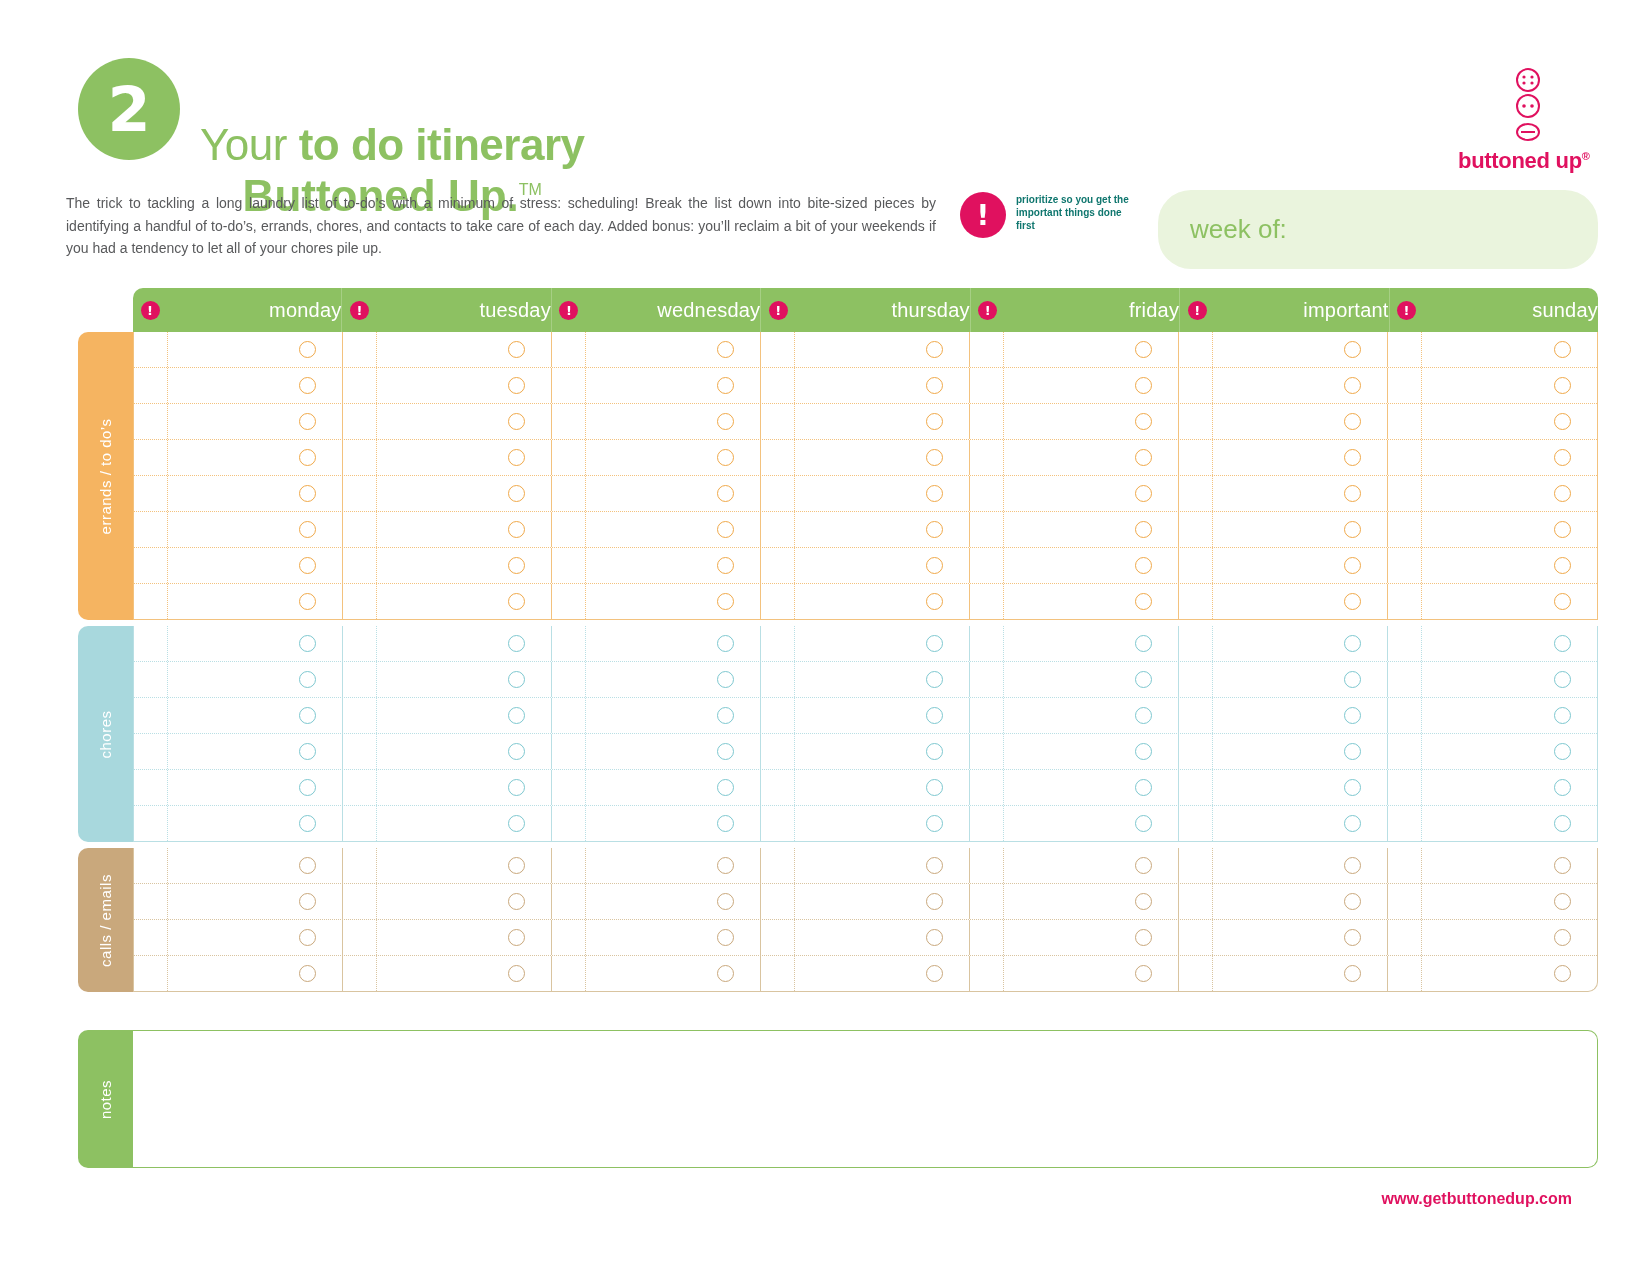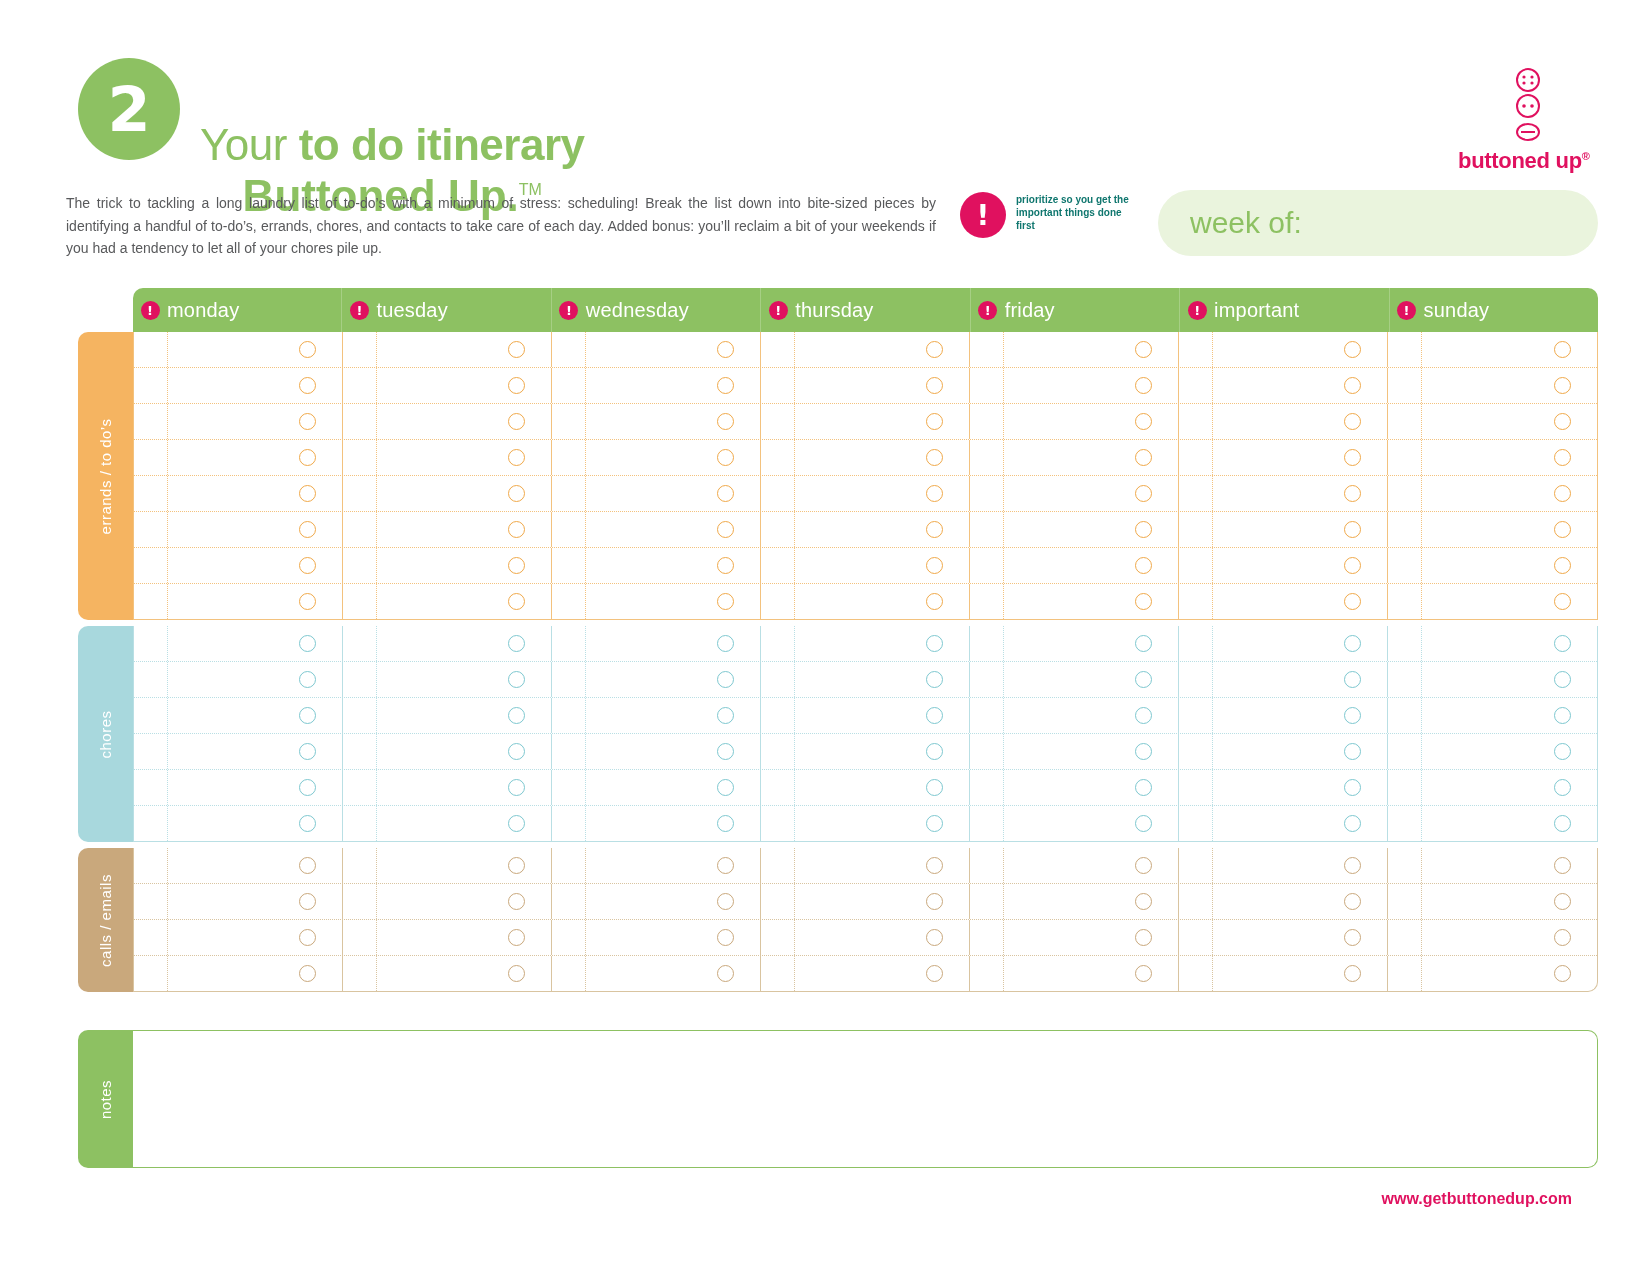"week of:" .week-of { font-size: 30px -> 26px; height: 66px -> 79px }
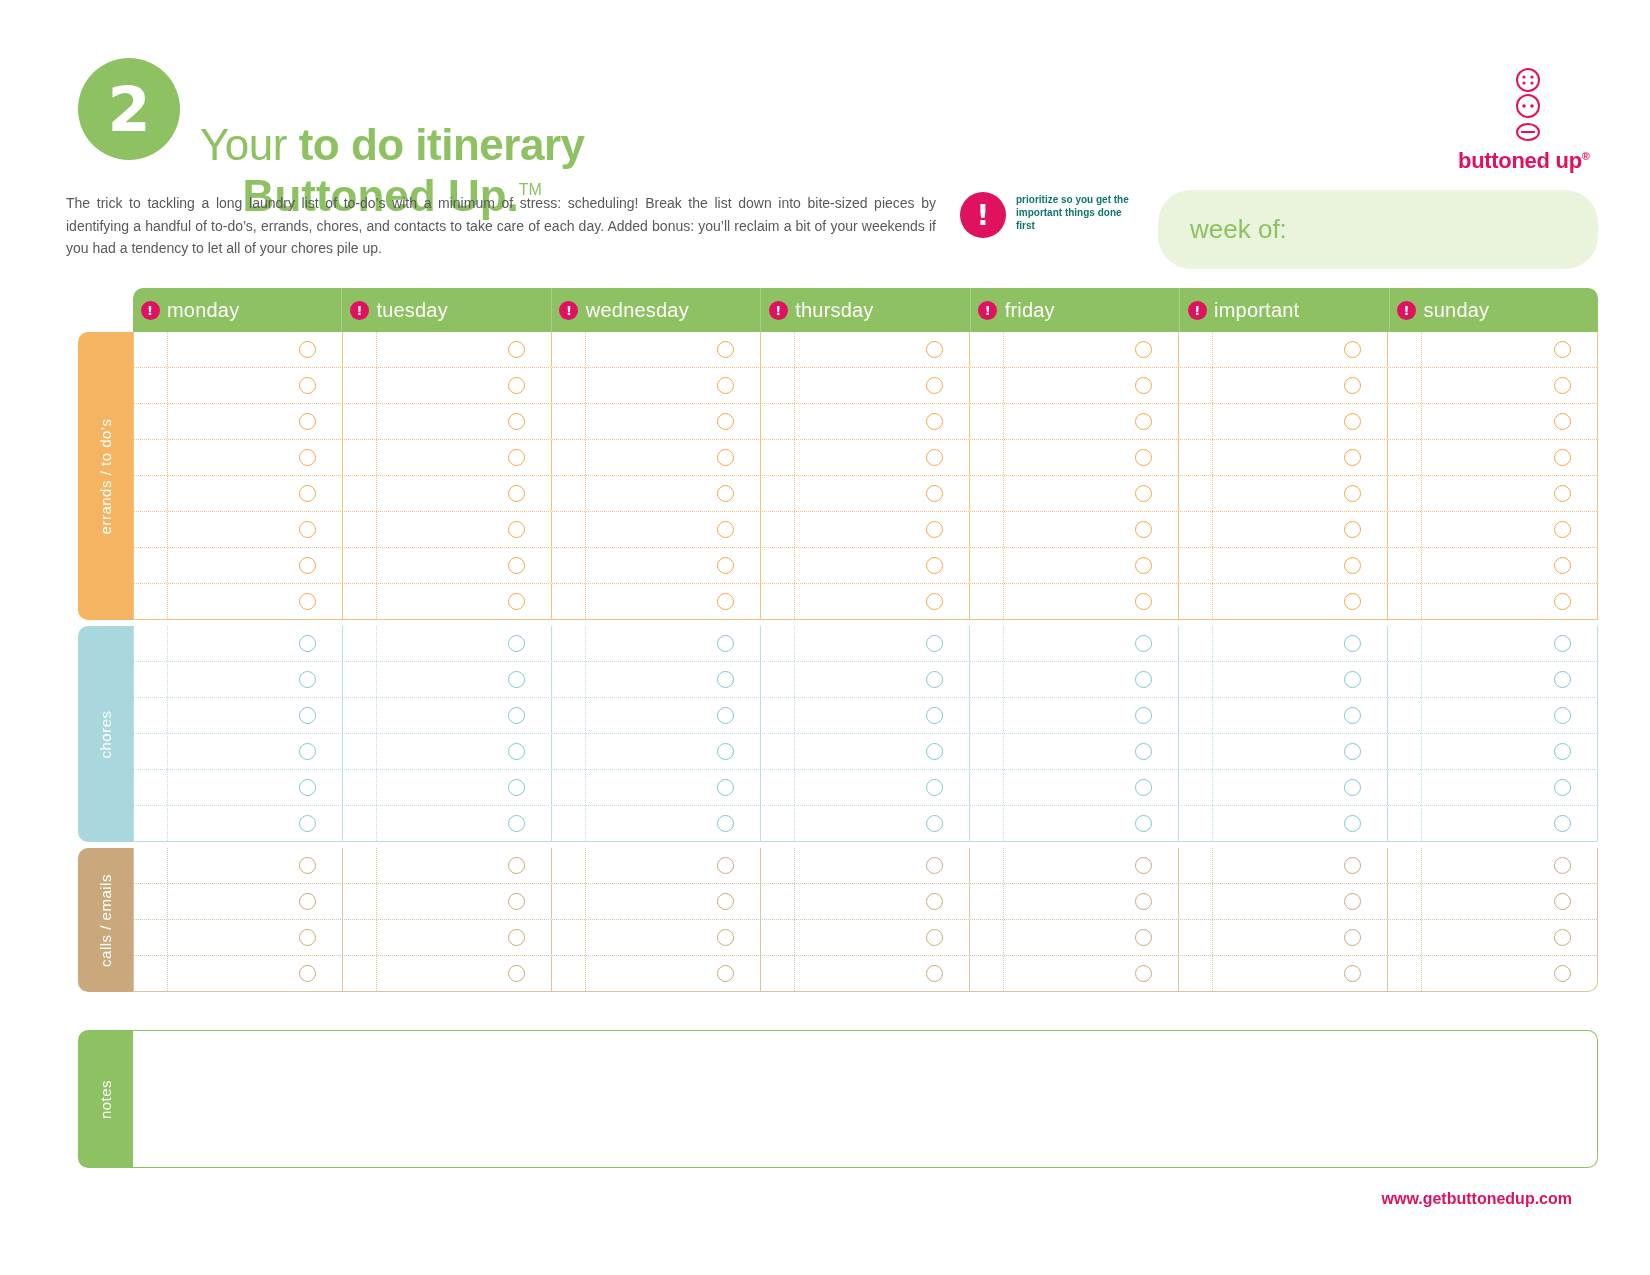"monday" .day-label { text-align: left -> right }
